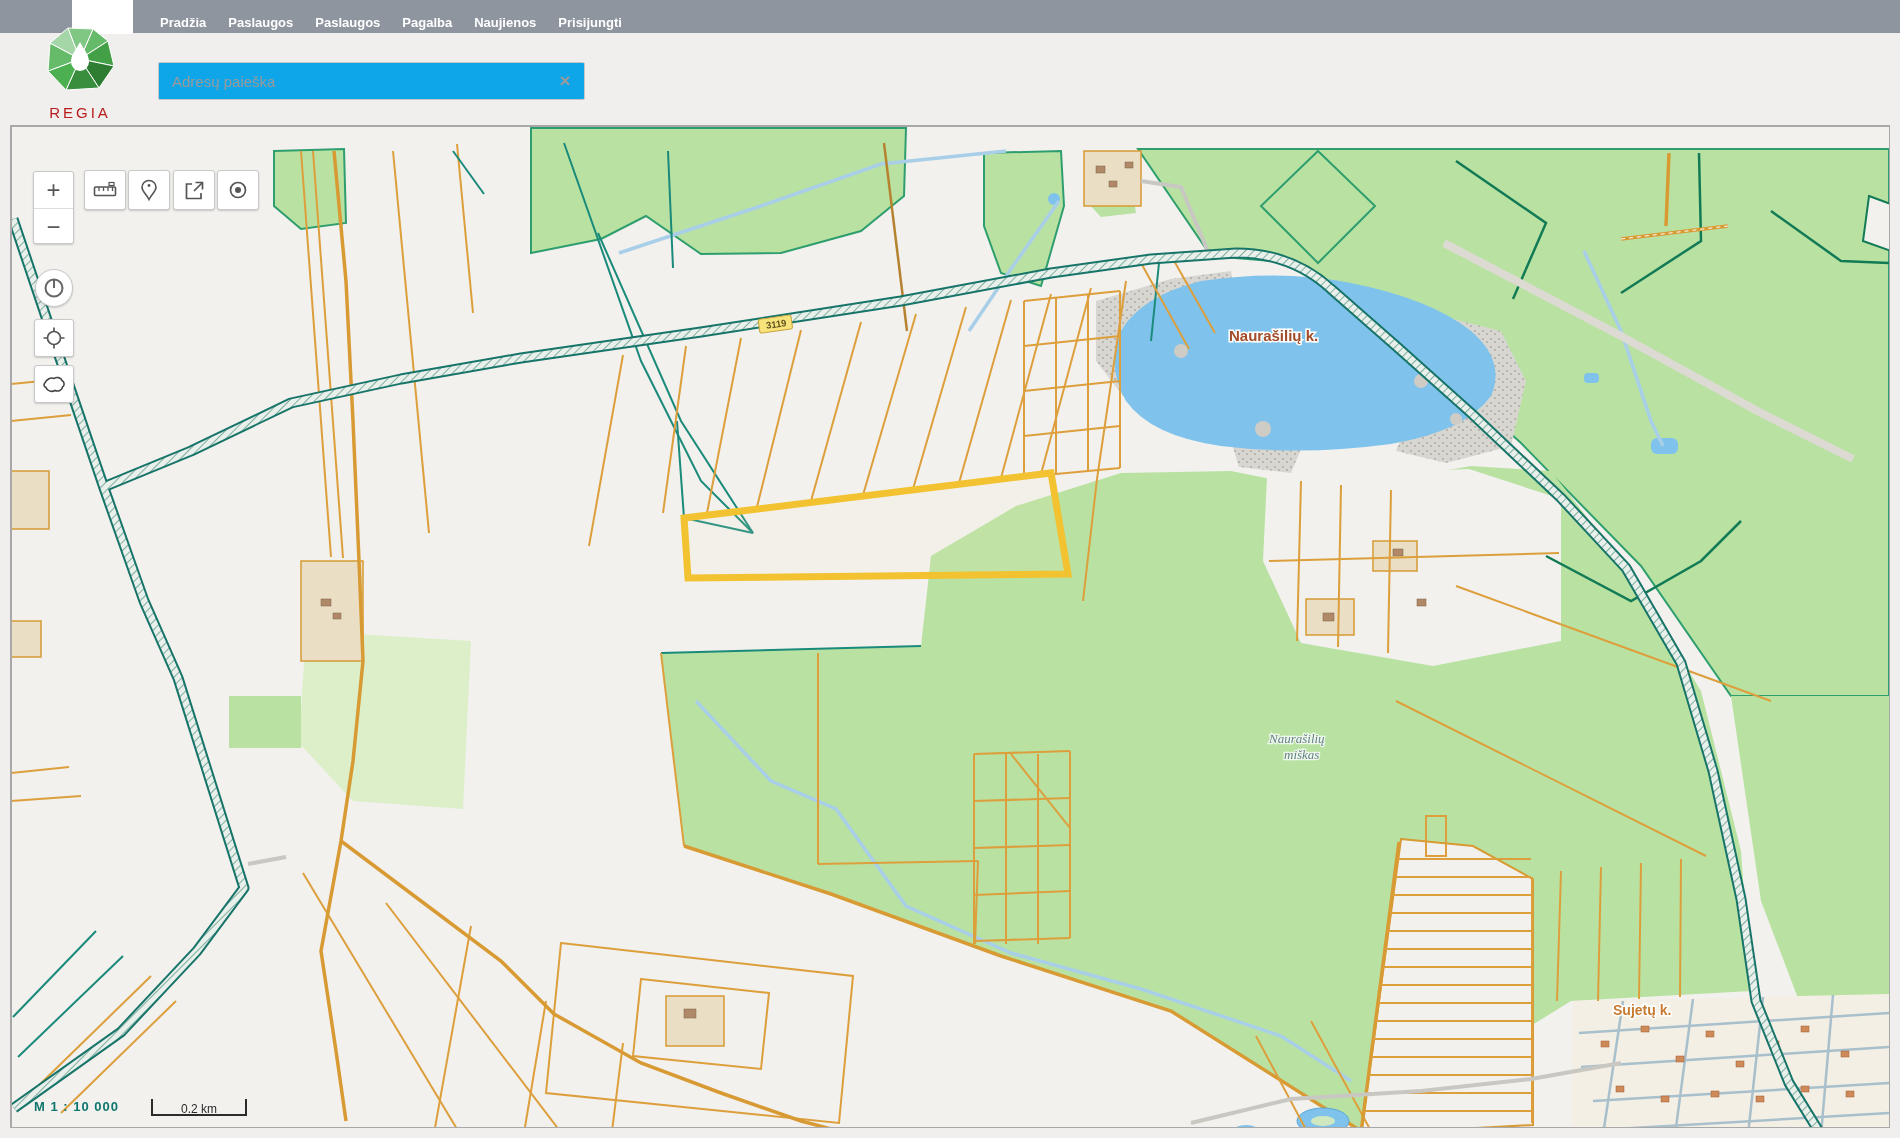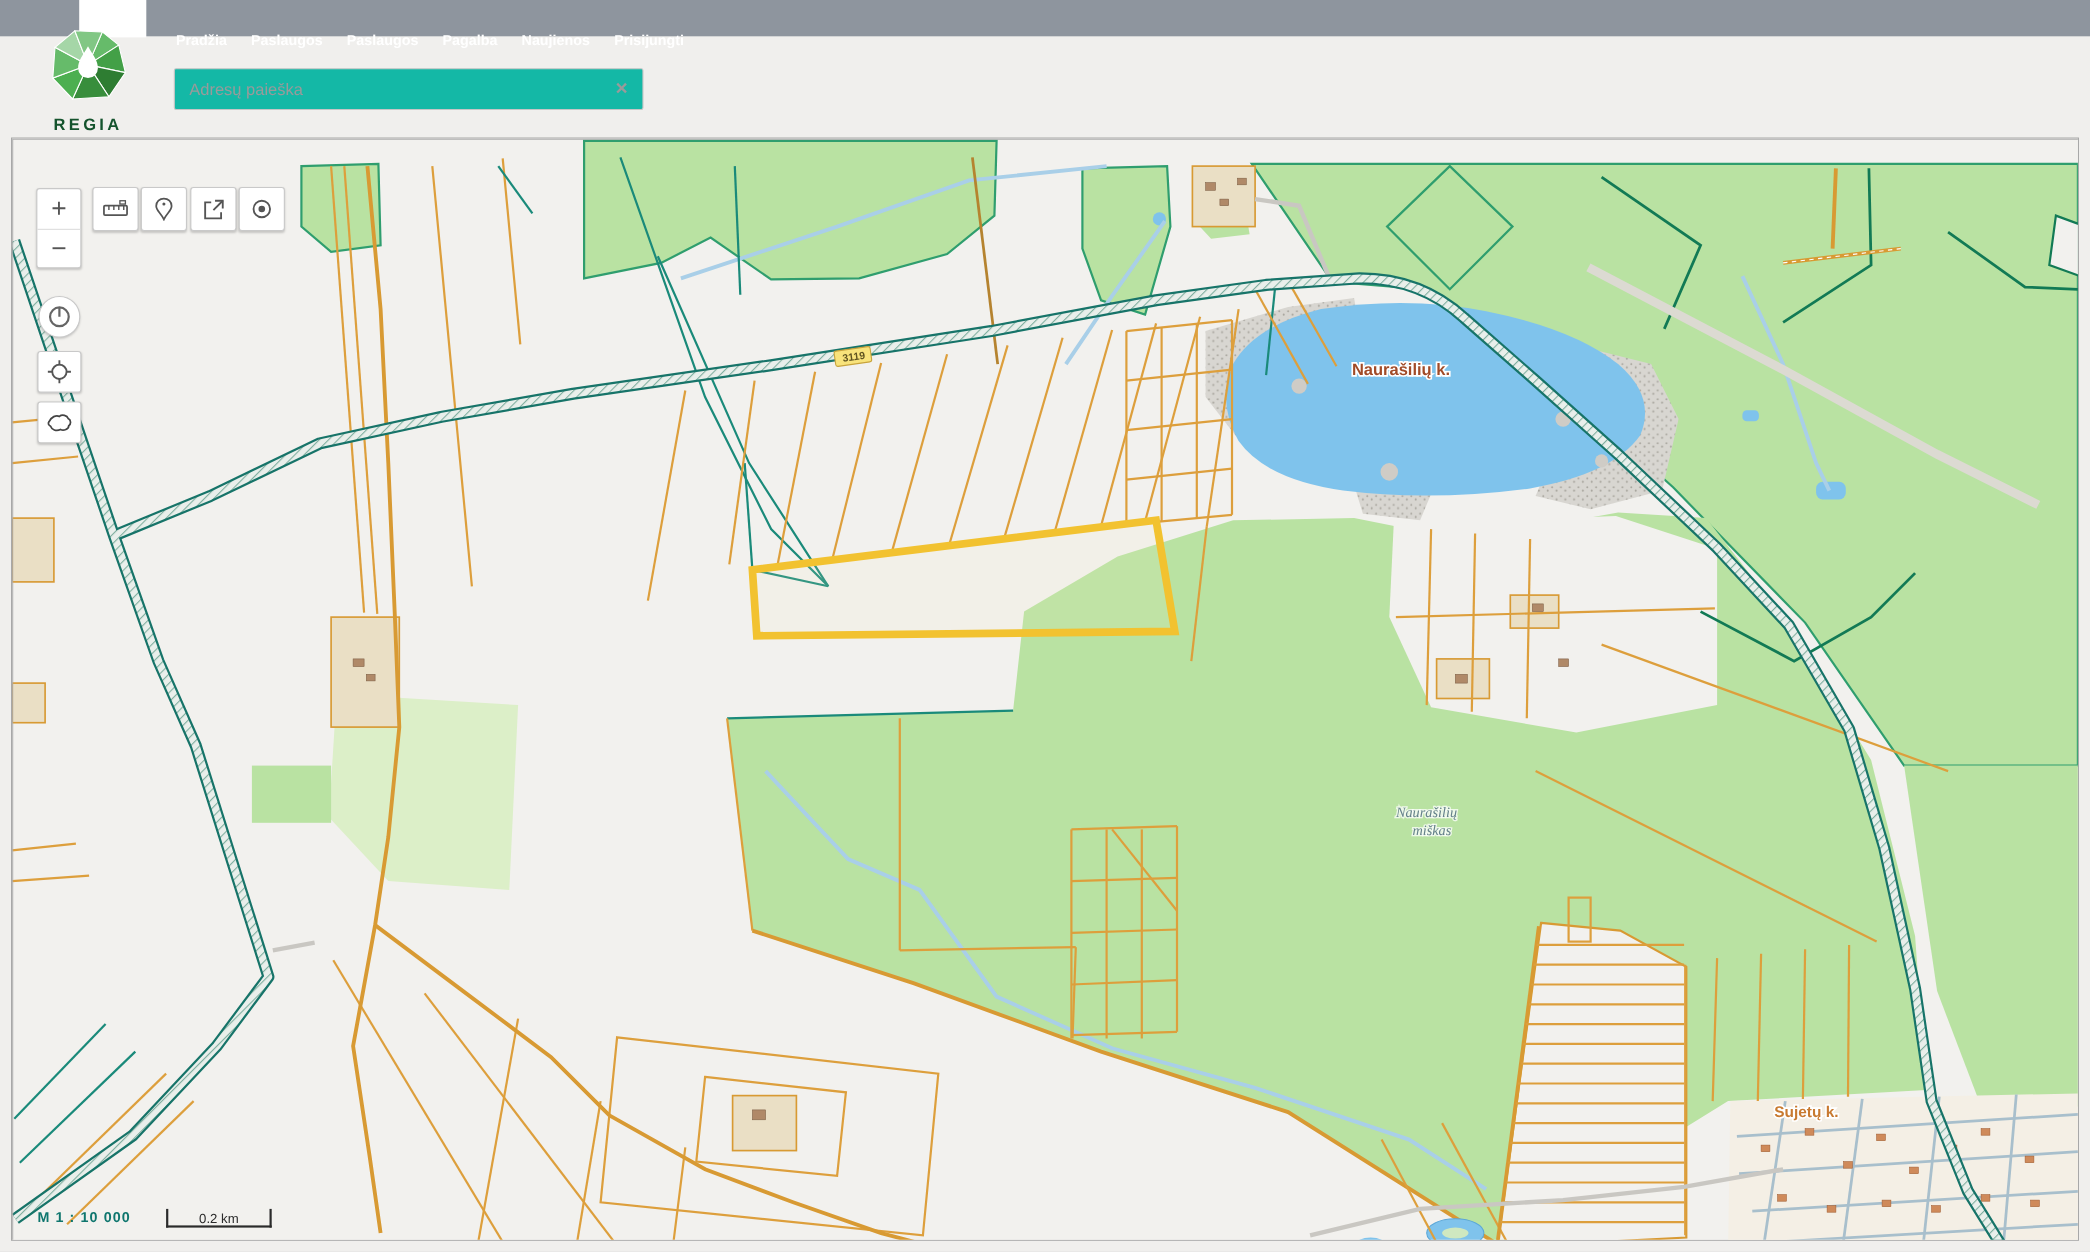"Pradžia" .nav-items { align-items: flex-end -> center }
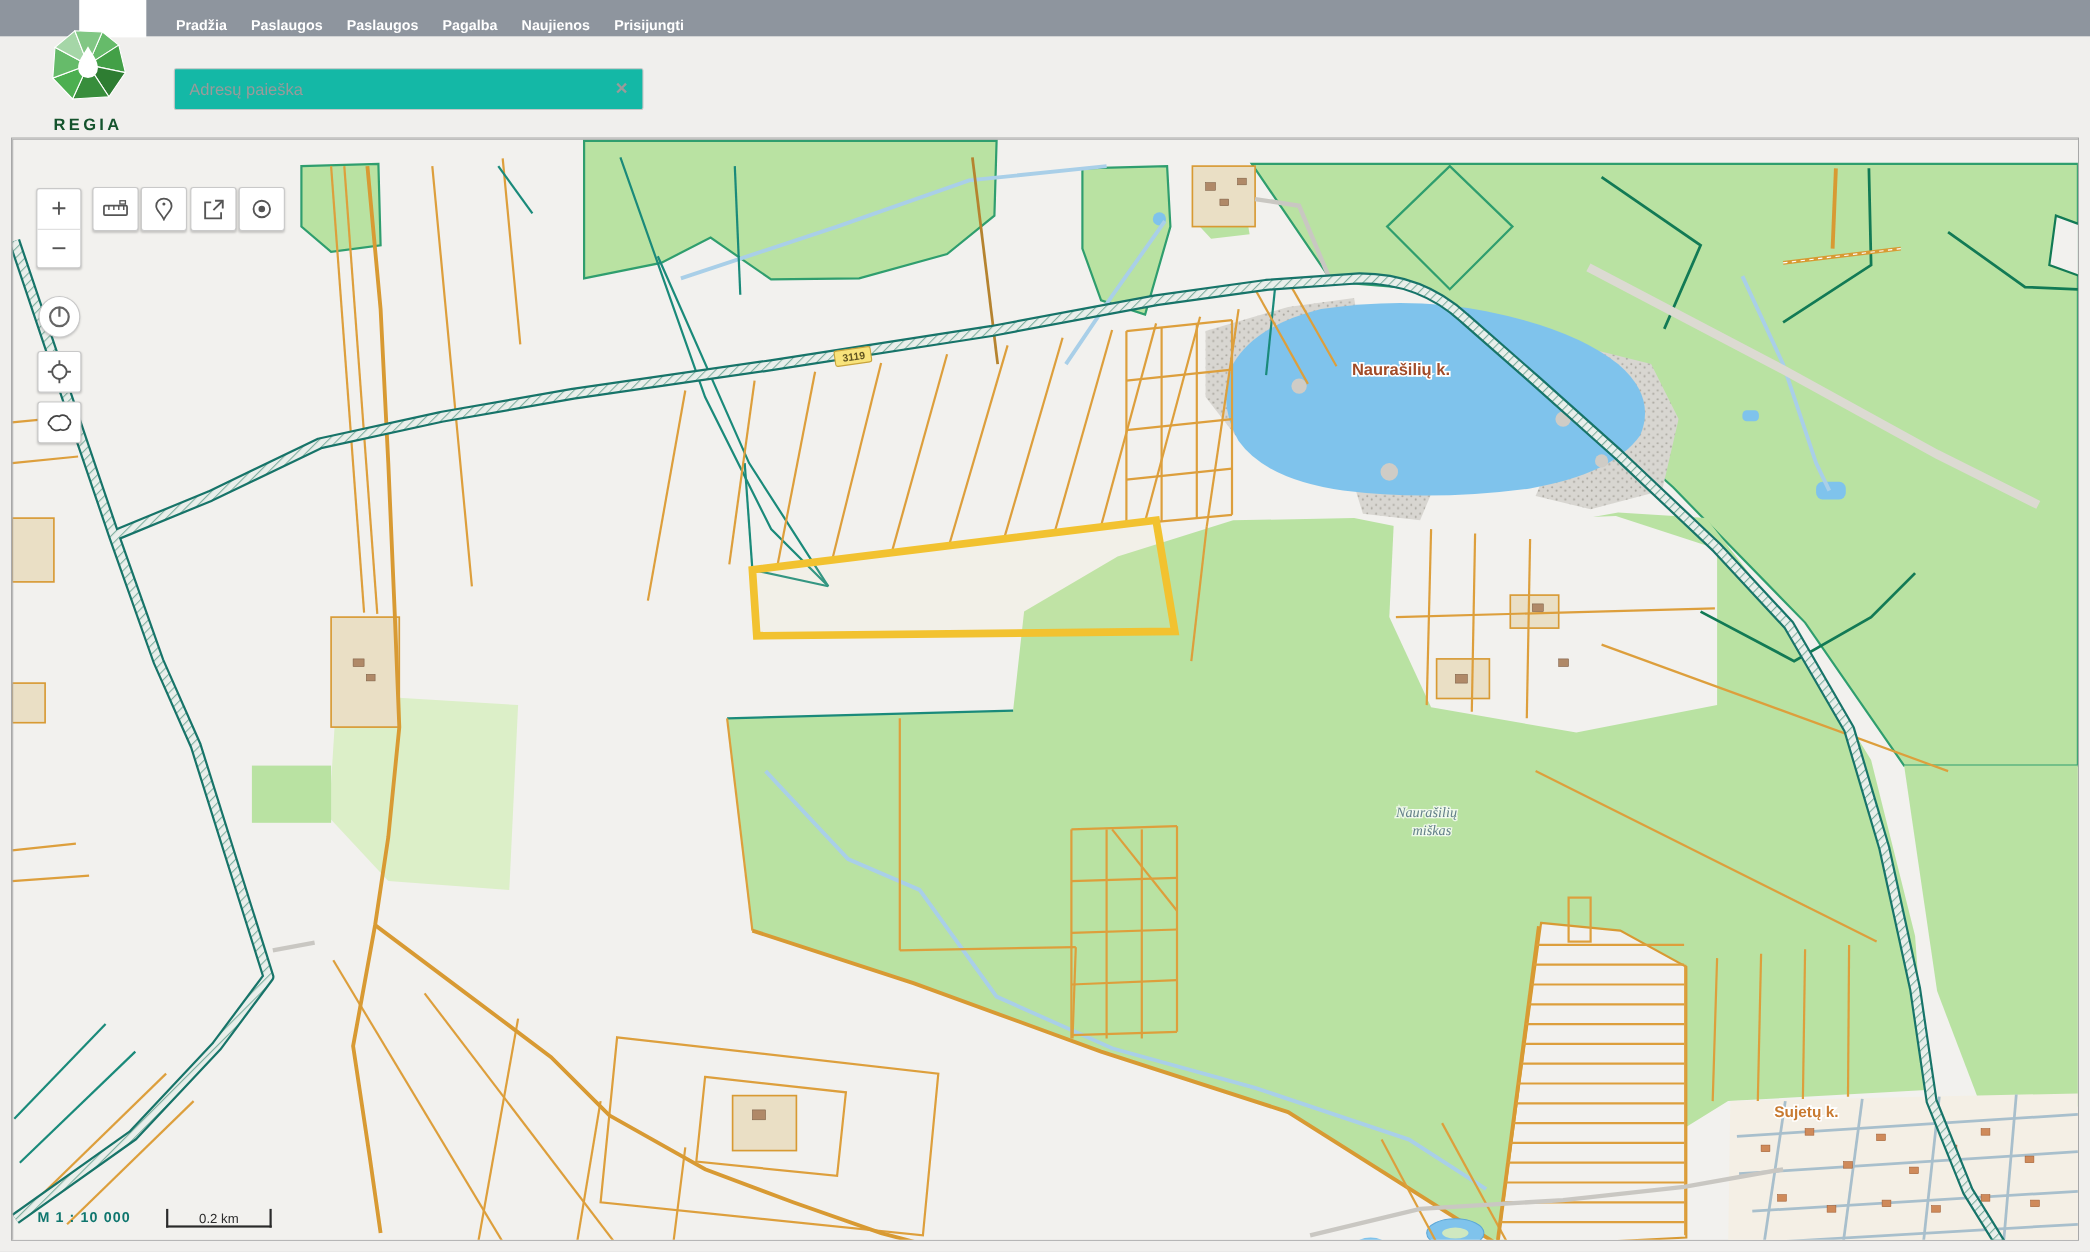"Adresų paieška" .search-input { background: #14b8a6 -> #0ea5e9 }
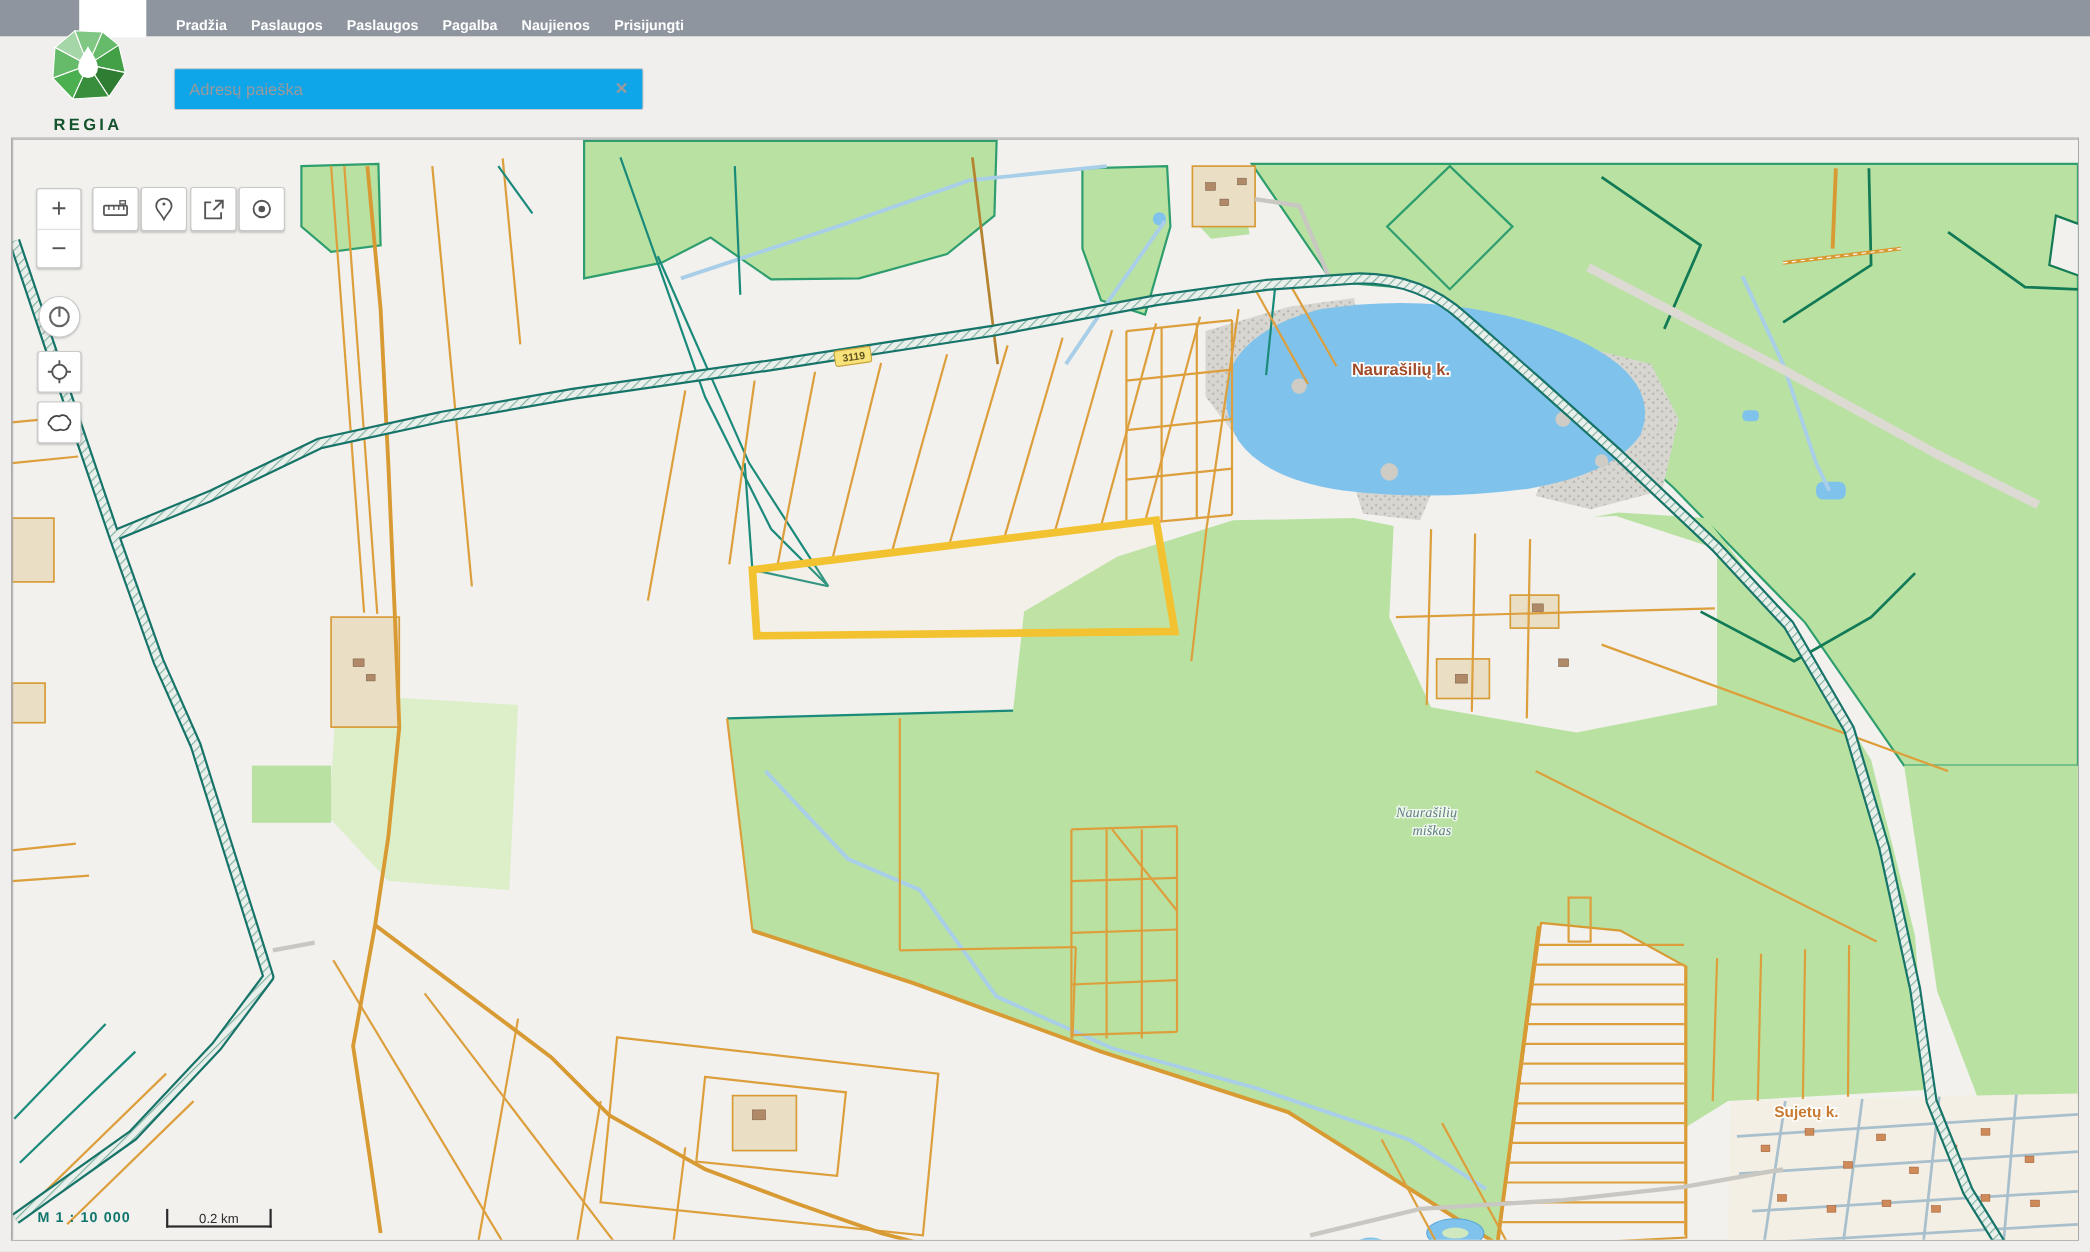"REGIA" .logo-text { color: #14532d -> #b91c1c; font-weight: bold -> normal }
